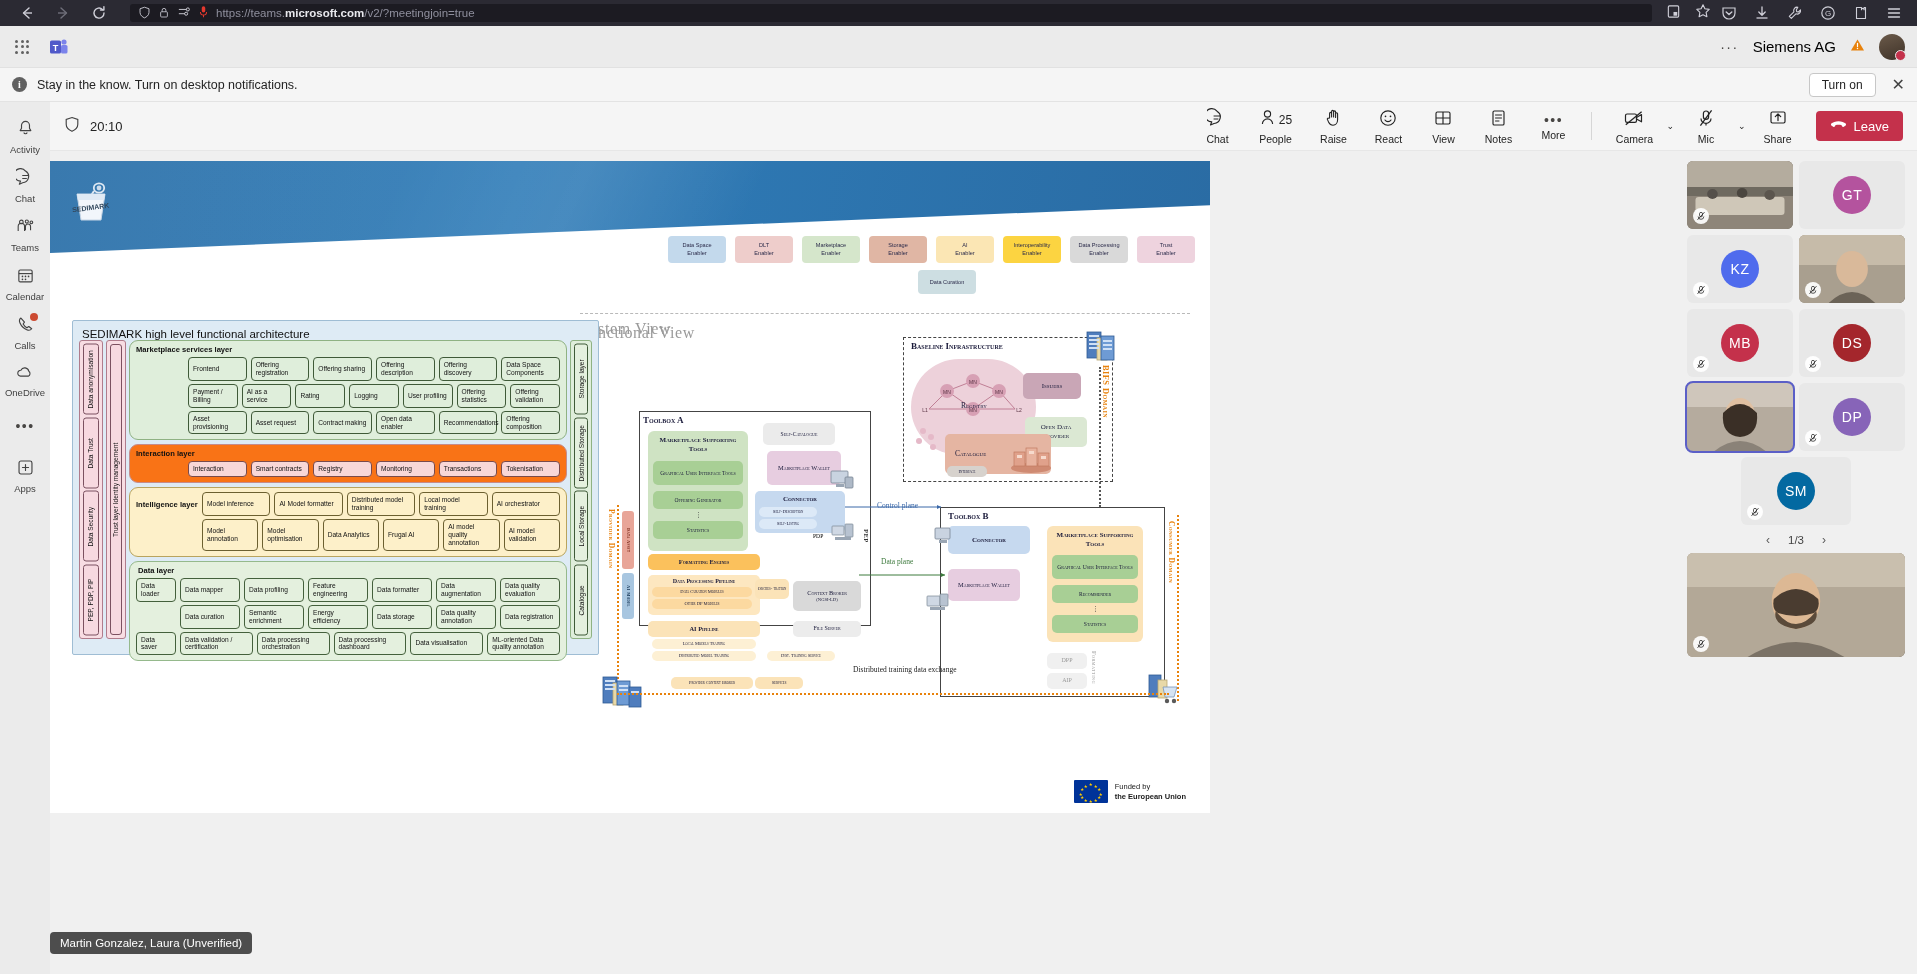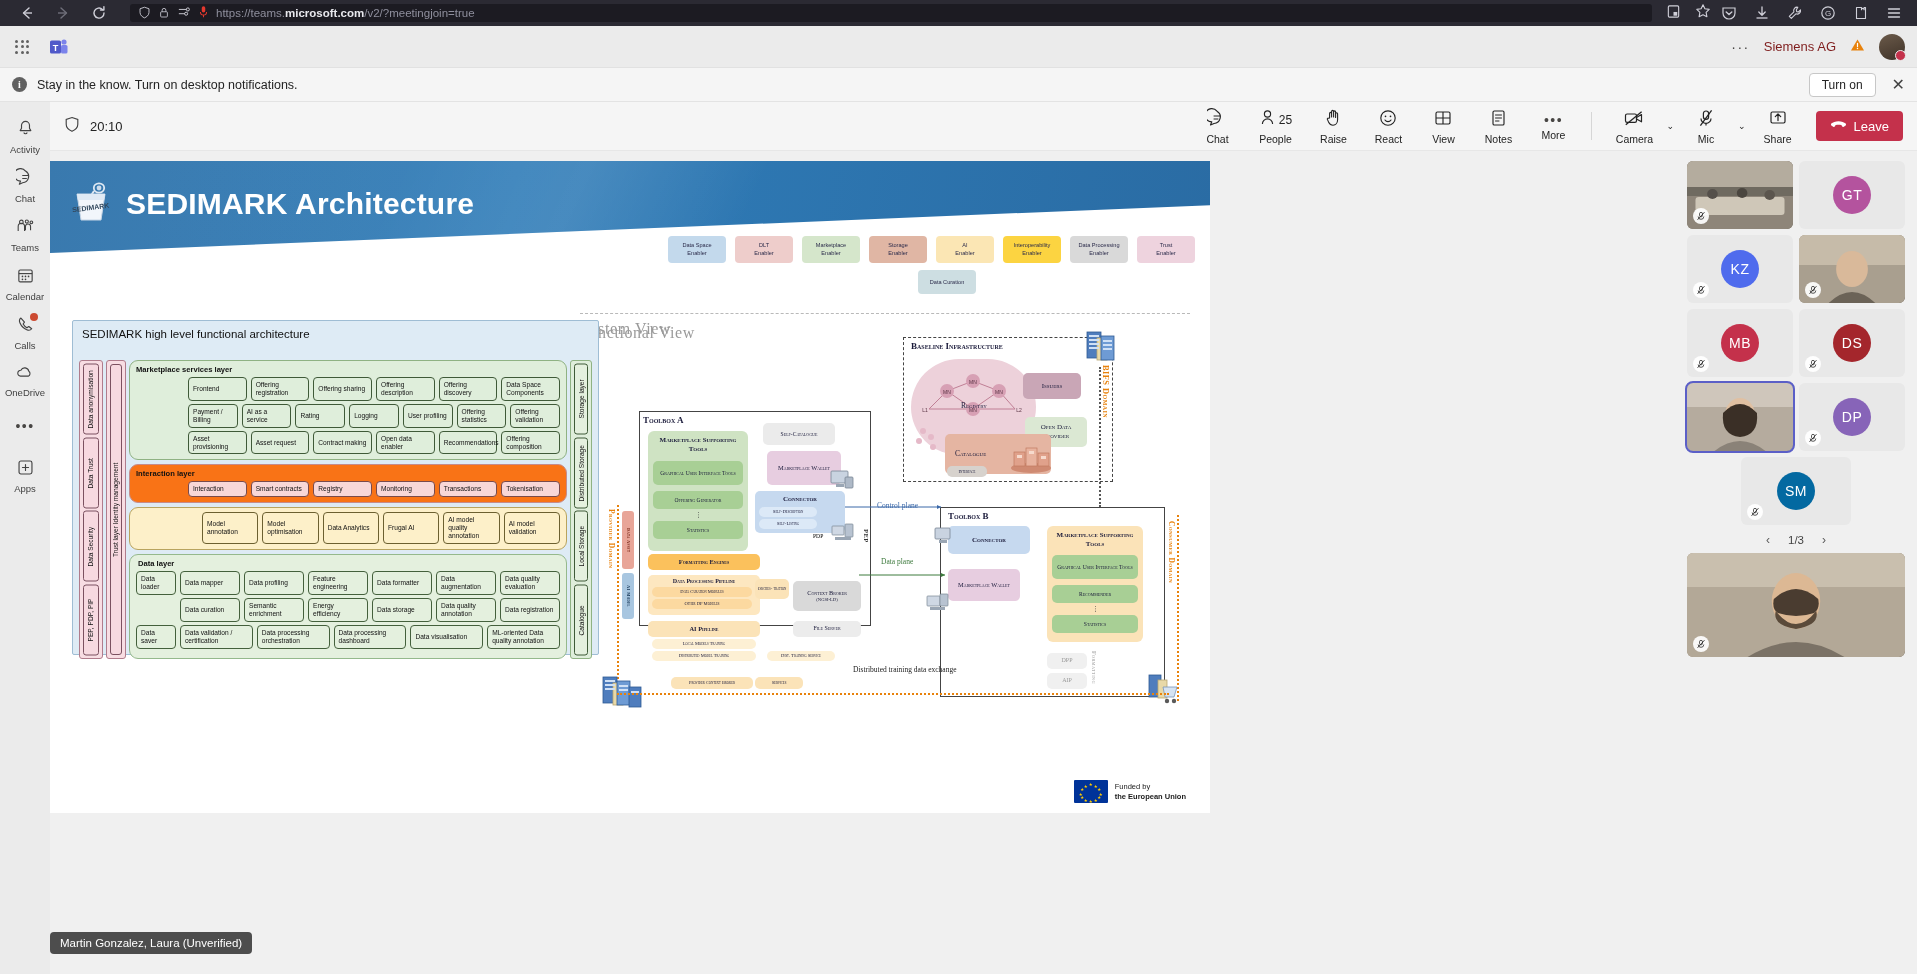"Siemens AG" .top-right .org { color: #7f1d1d -> #000000; font-size: 13px -> 15px }
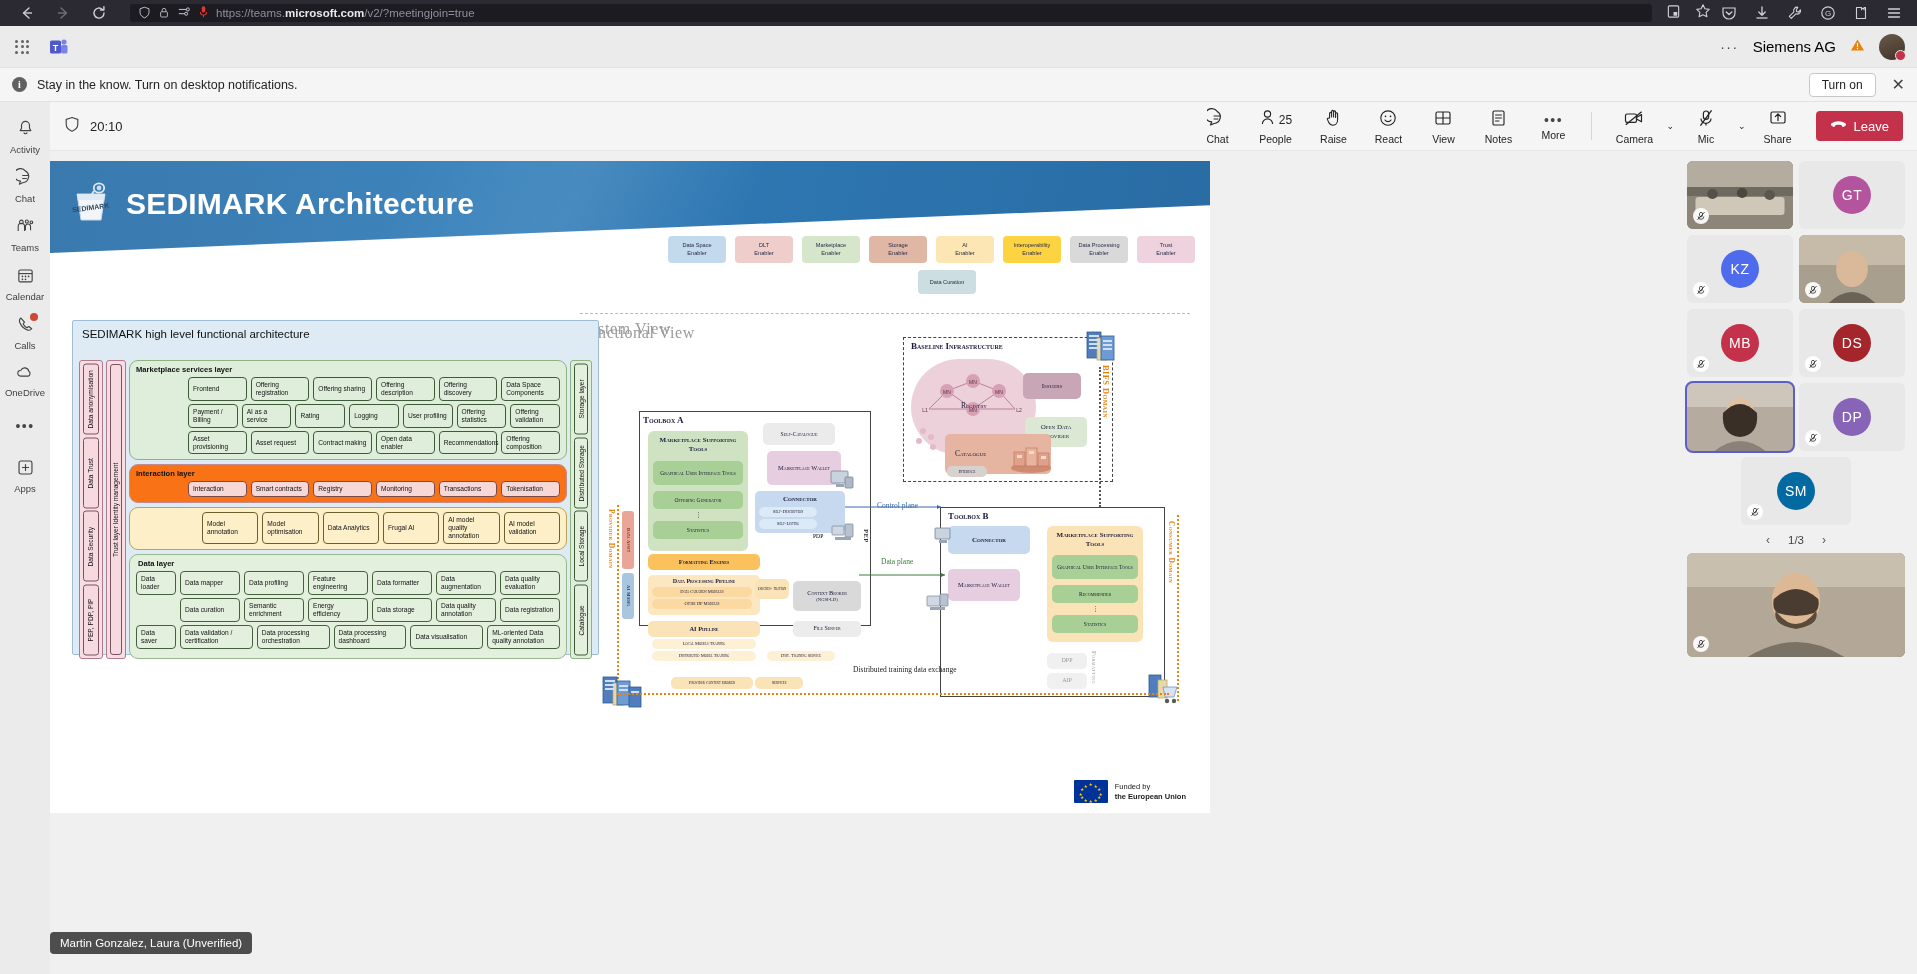"SEDIMARK Architecture" div.slide-title { html: <div>SEDIMARK Architecture</div> -> none }
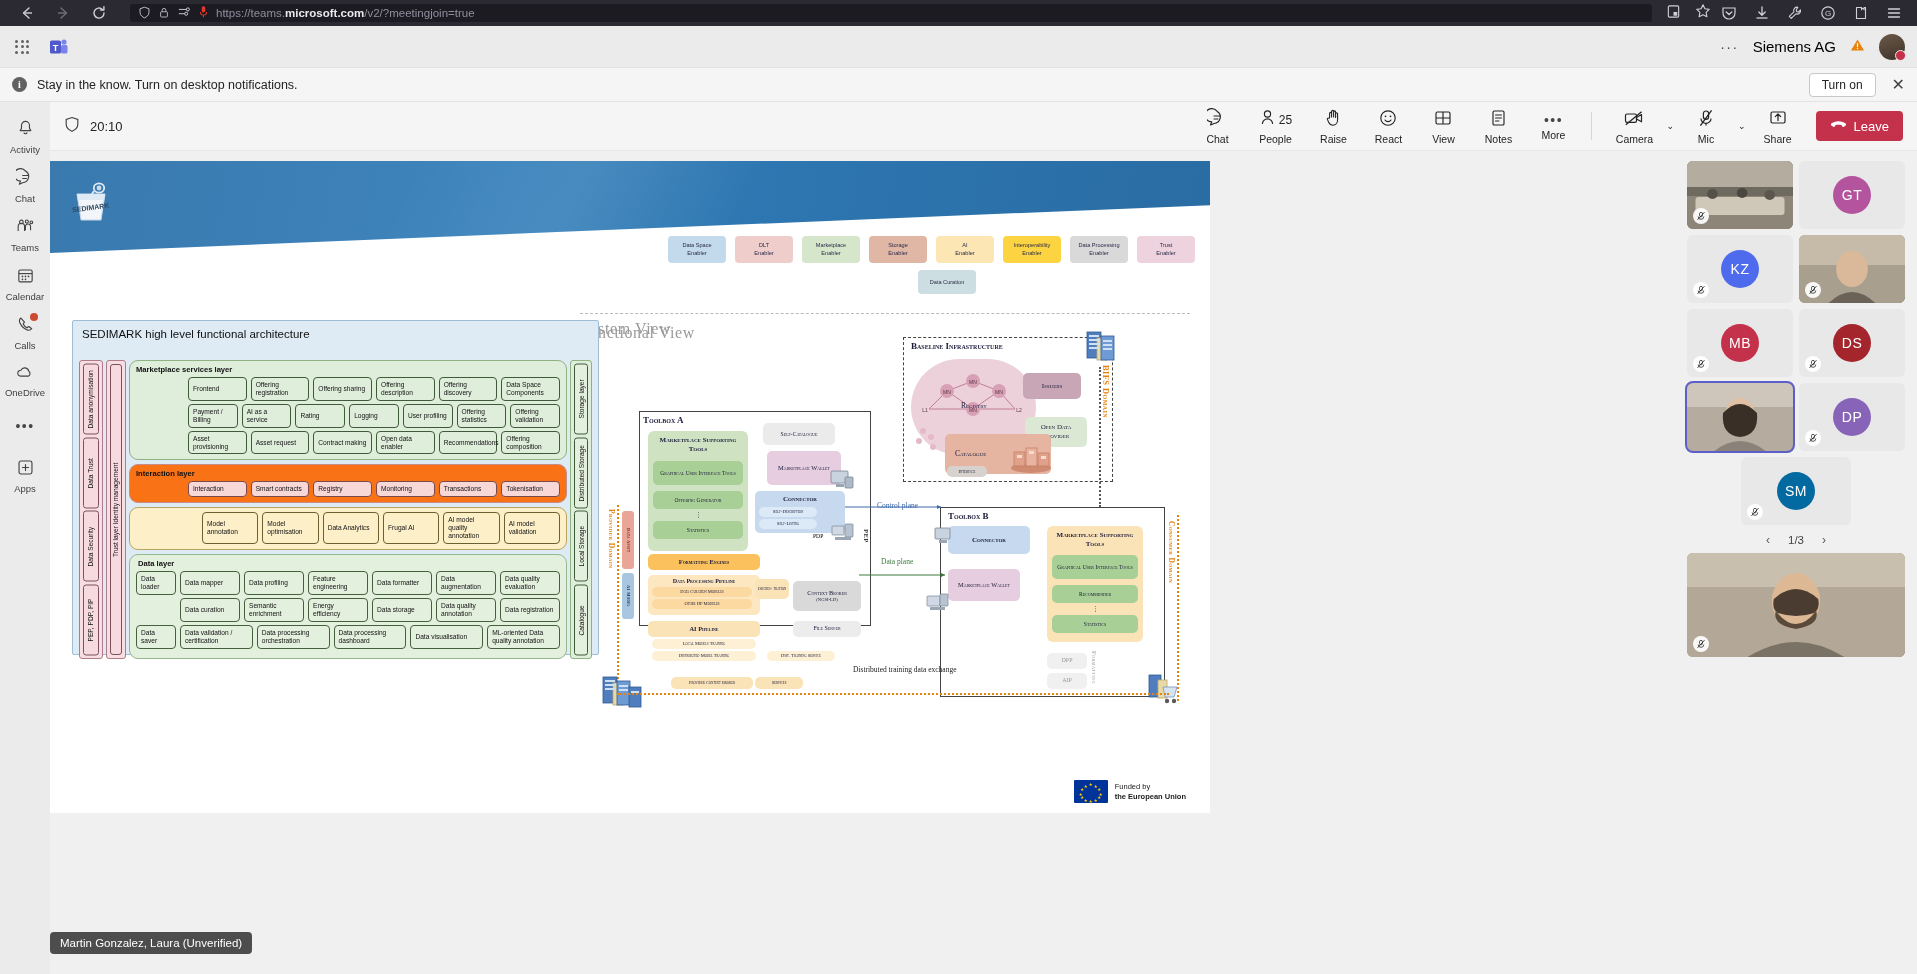"SEDIMARK high level functional" .fa-title { padding: 7px 0 20px 9px -> 7px 0 0 9px }
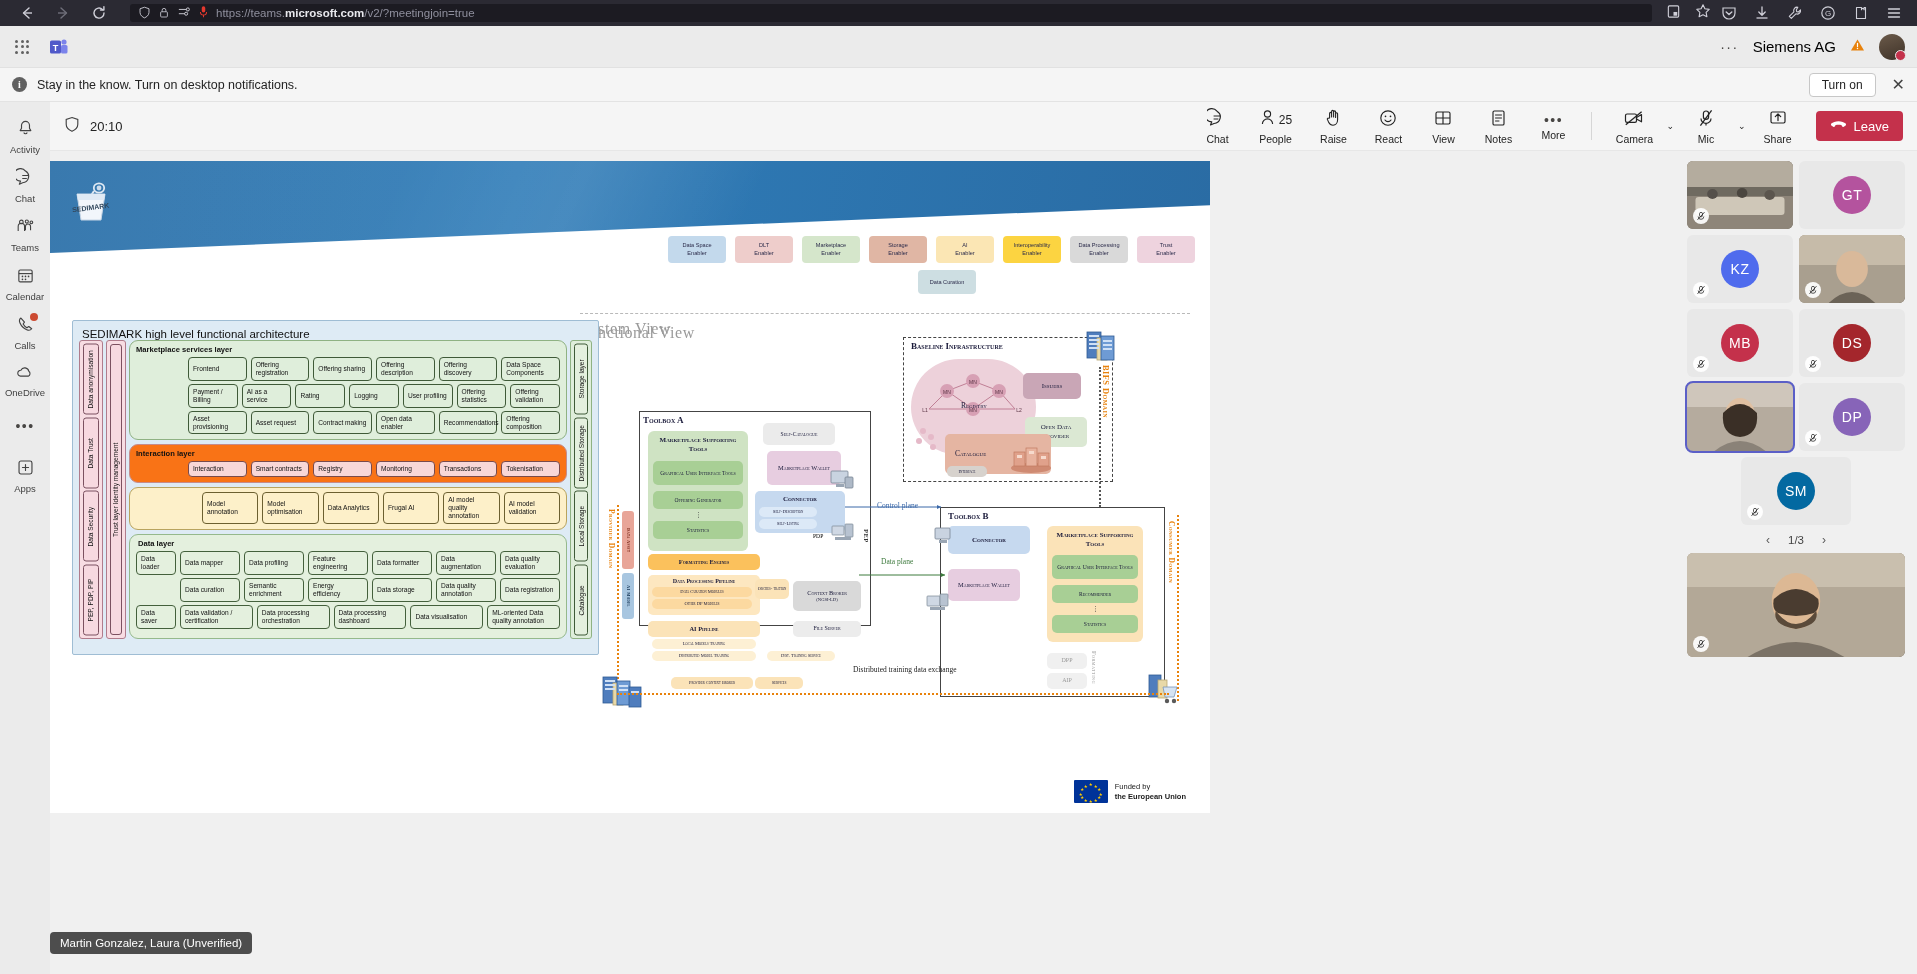"Intelligence layer" div.row { html: none -> <div> <div>Intelligence layer</div> <div>Model inference</div> <div>AI Model formatter</div> <div>Distributed model training</div> <div>Local model training</div> <div>AI orchestrator</div> </div> }
